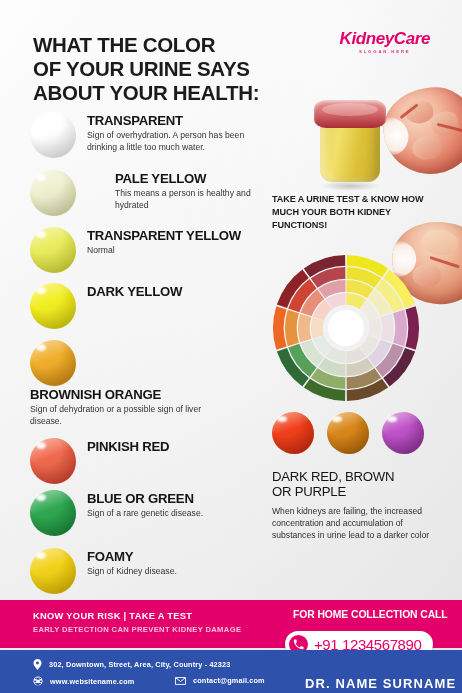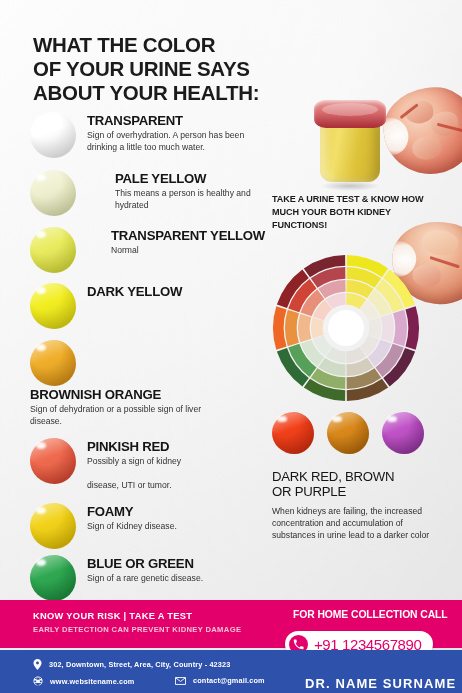"KidneyCare" div.logo { html: none -> <div> <div>KidneyCare</div> <div>SLOGAN HERE</div> </div> }
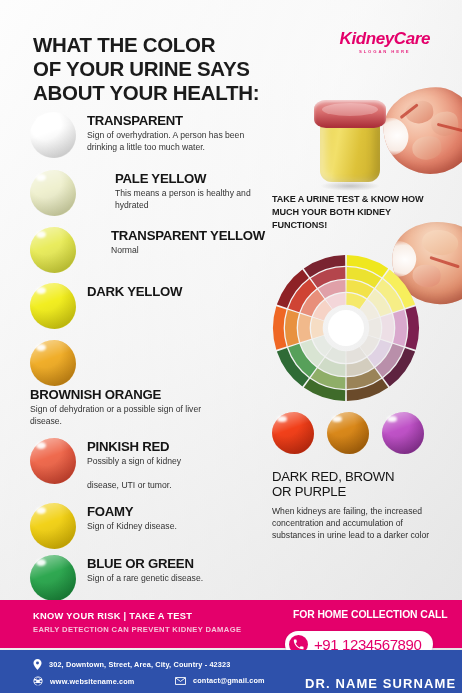"TRANSPARENT YELLOW" div.row { gap: 24px -> none }
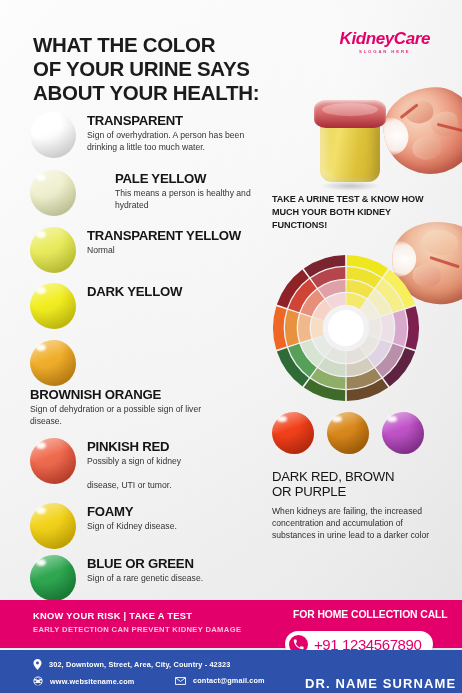"Possibly a sign of kidney" div.ds { html: <div>Possibly a sign of kidney<span>disease, UTI or tumor.</span></div> -> none }
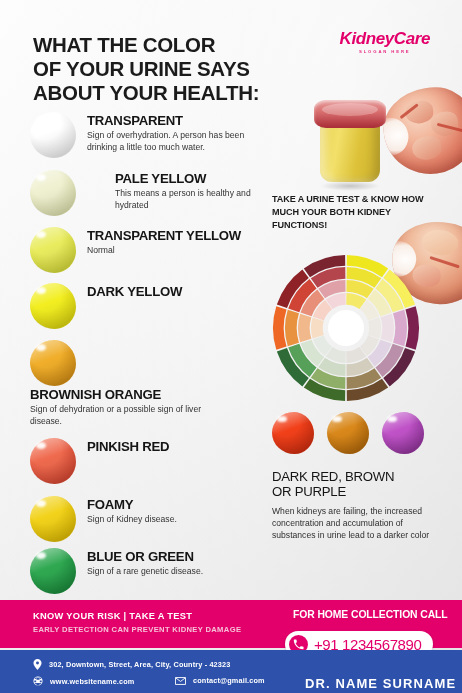"FOAMY" div.row { order: before "BLUE OR GREEN" -> after "BLUE OR GREEN" }
